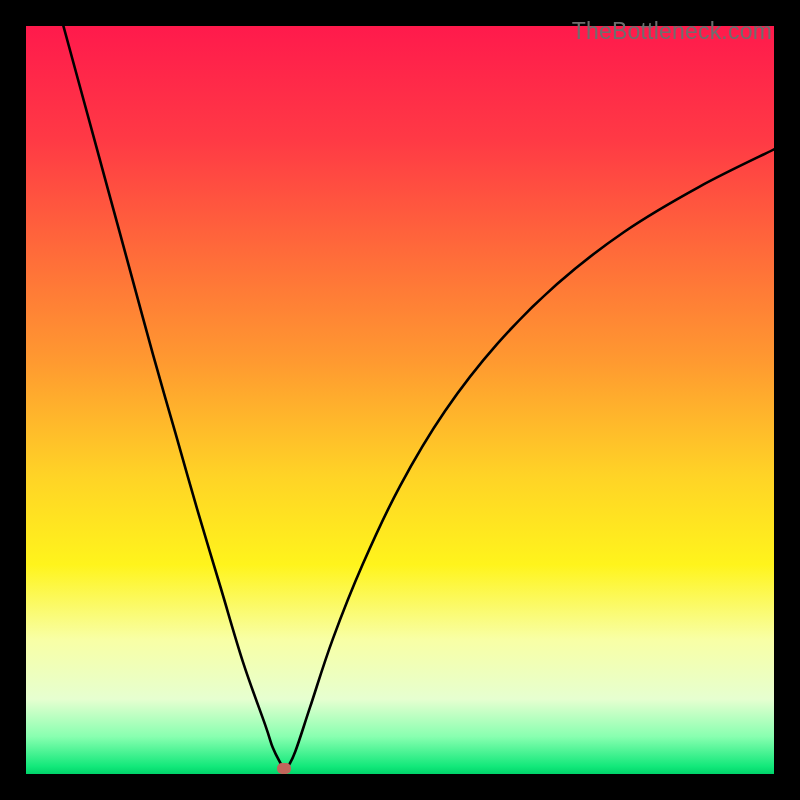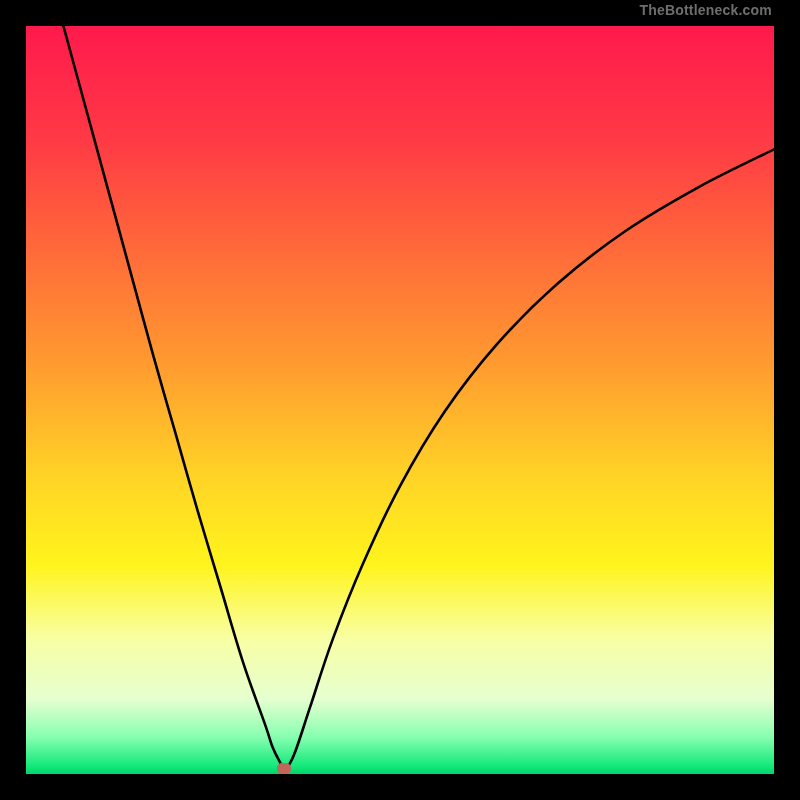"TheBottleneck.com" .watermark { font-size: 14px -> 23px; font-weight: 700 -> 400; top: 2px -> 18px }
